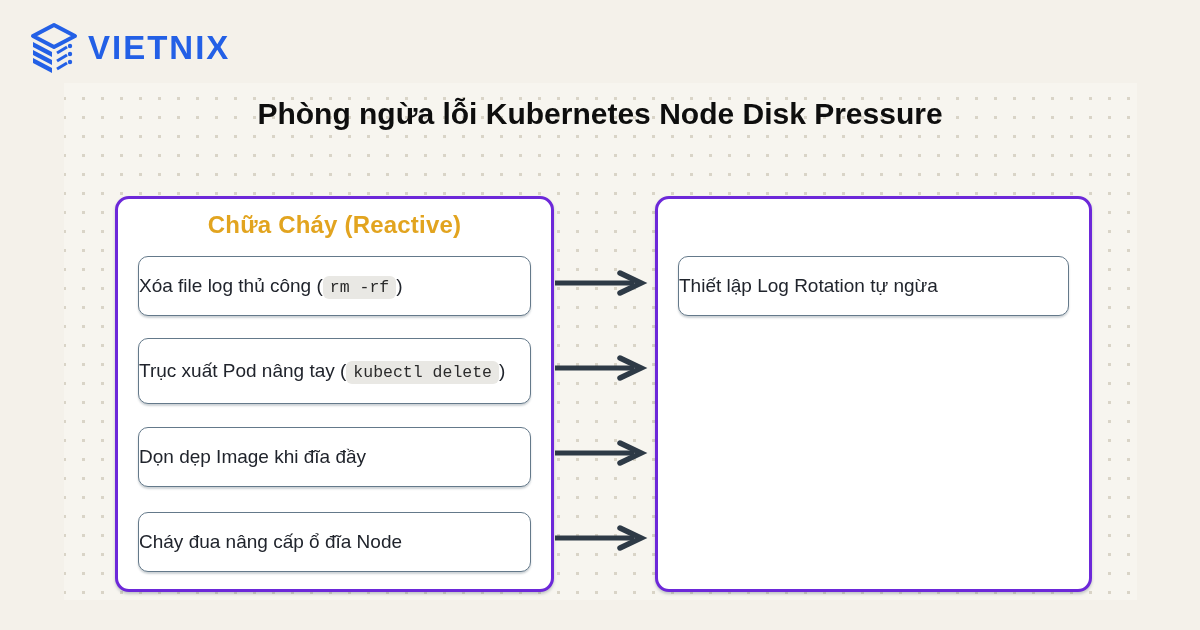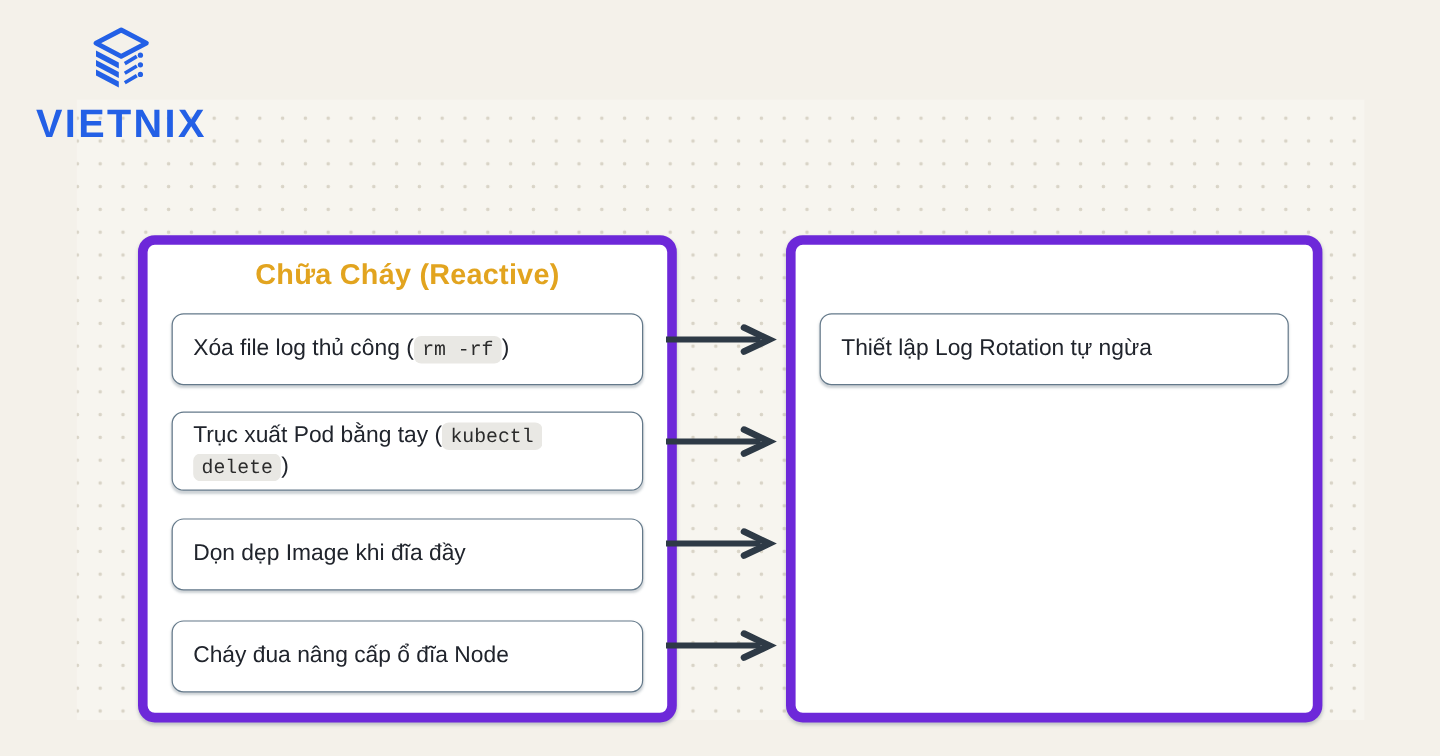"VIETNIX" .brand { flex-direction: column -> none }
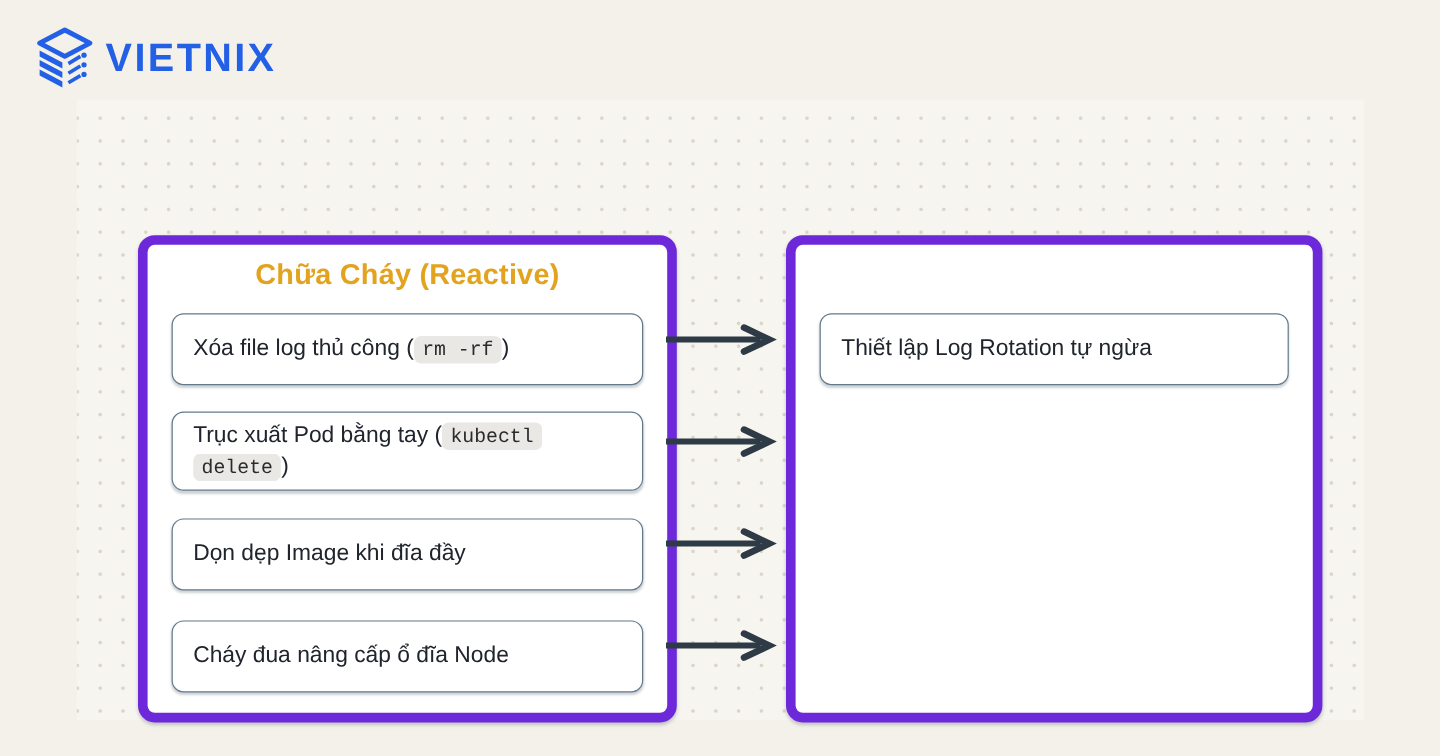"Phòng ngừa lỗi Kubernetes Node" h1.title { html: none -> <h1>Phòng ngừa lỗi Kubernetes Node Disk Pressure</h1> }
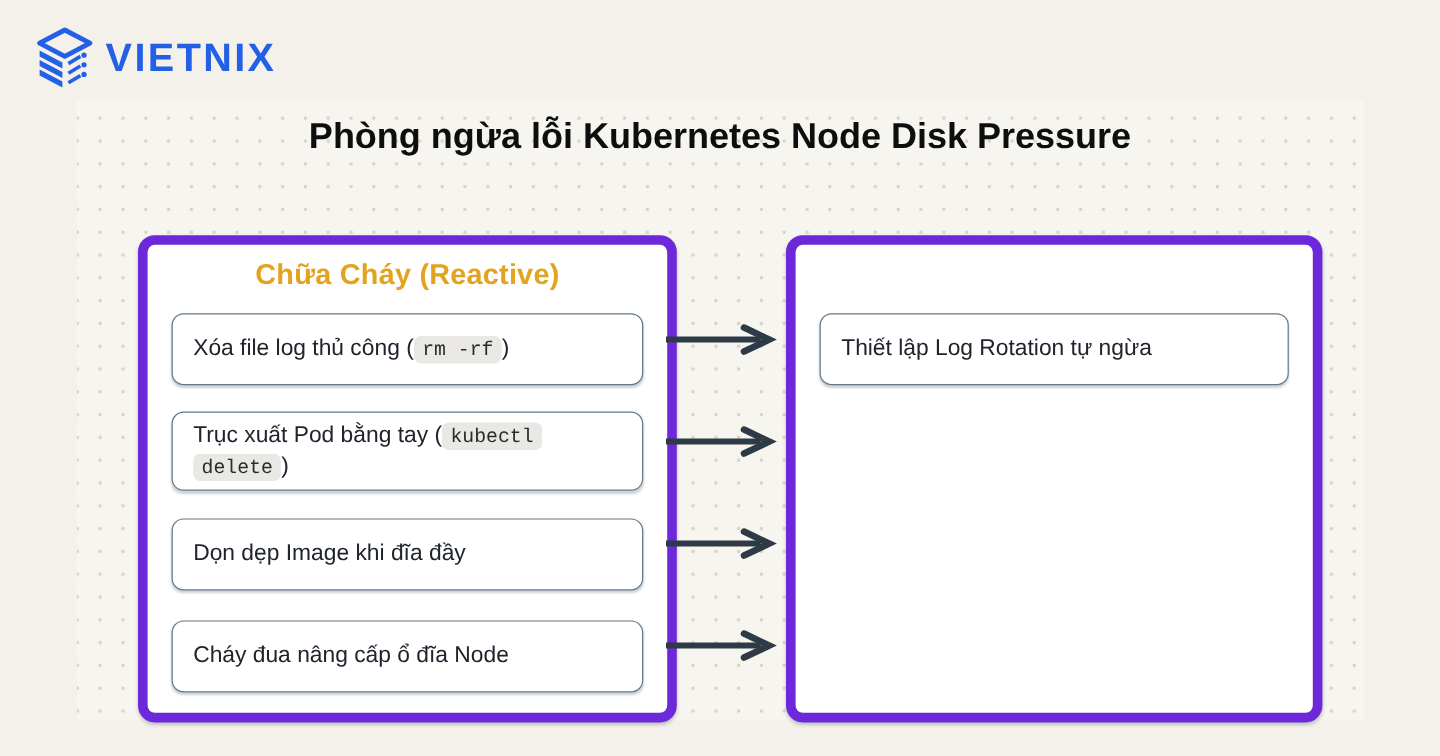"Chữa Cháy (Reactive)" .panel { border: 8px solid #6d28d9 -> 3px solid #6d28d9 }
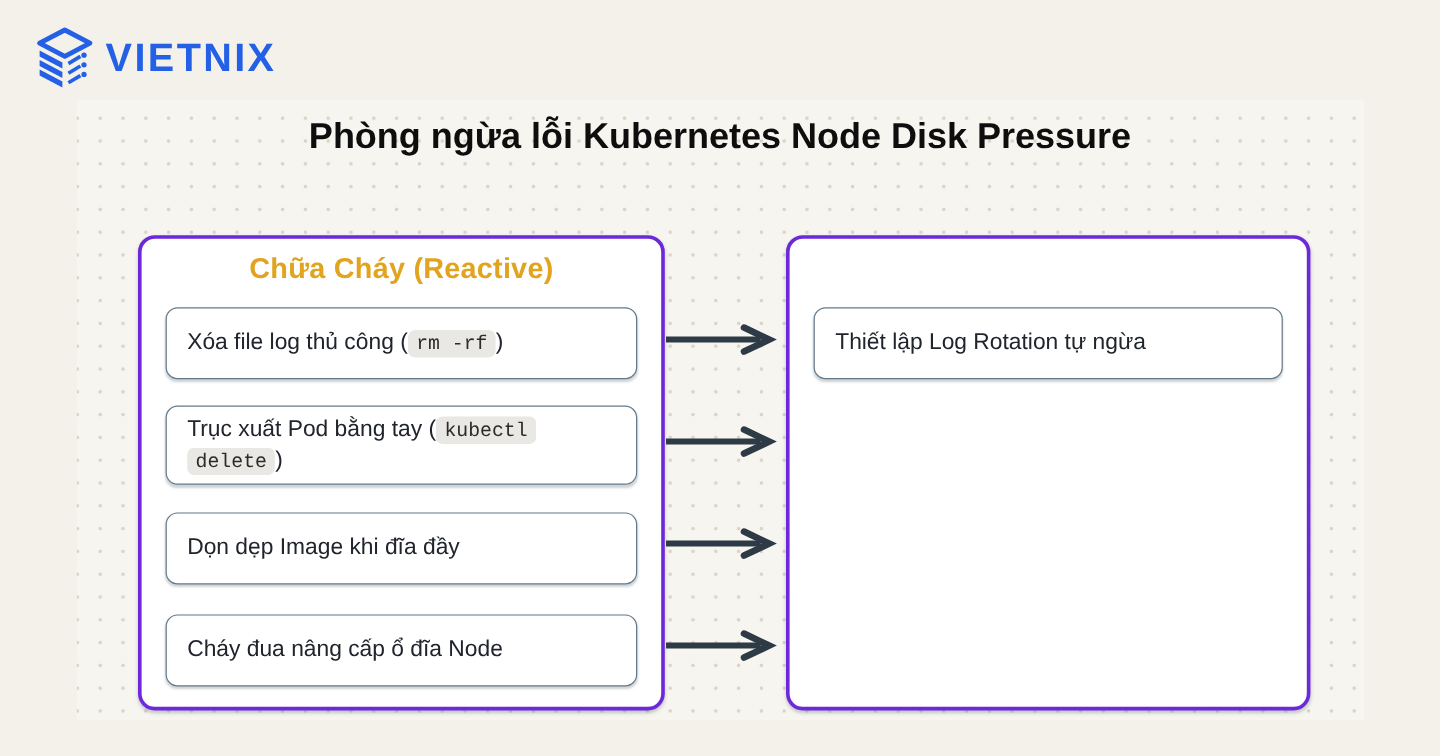"Xóa file log thủ công" .item { padding: 0 17px -> 0 0 }
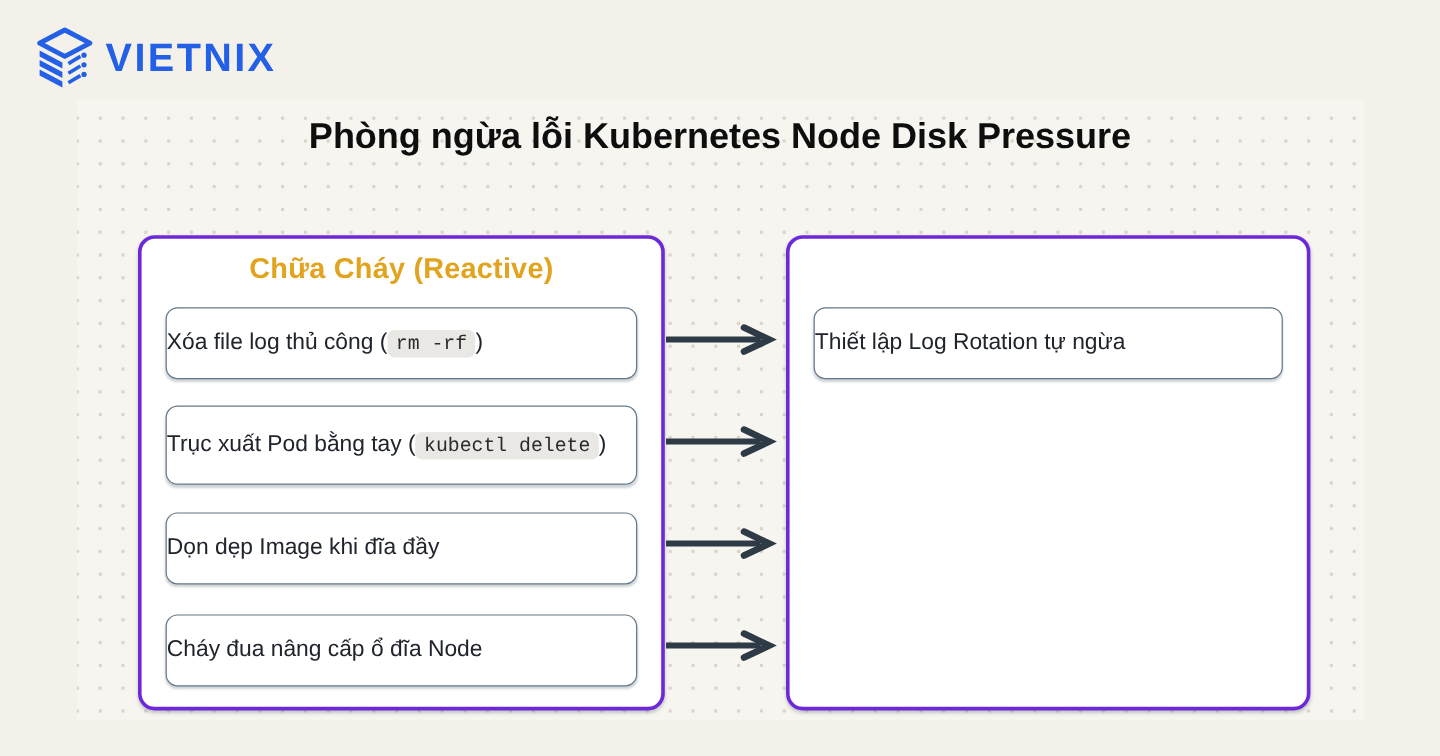"Trục xuất Pod bằng tay" span { text: bằng -> nâng }
